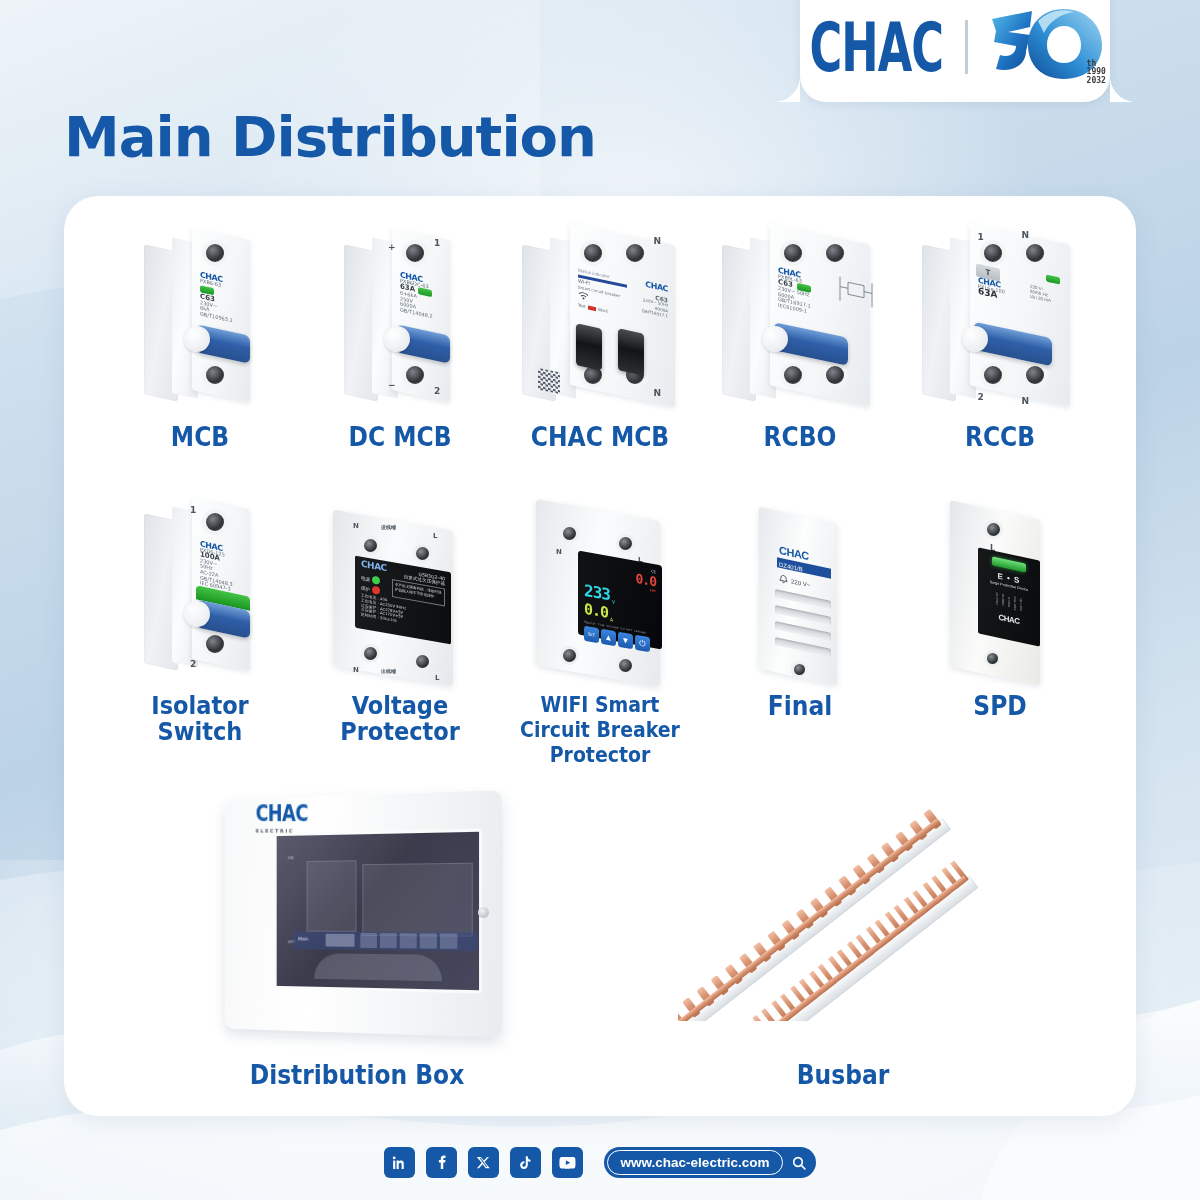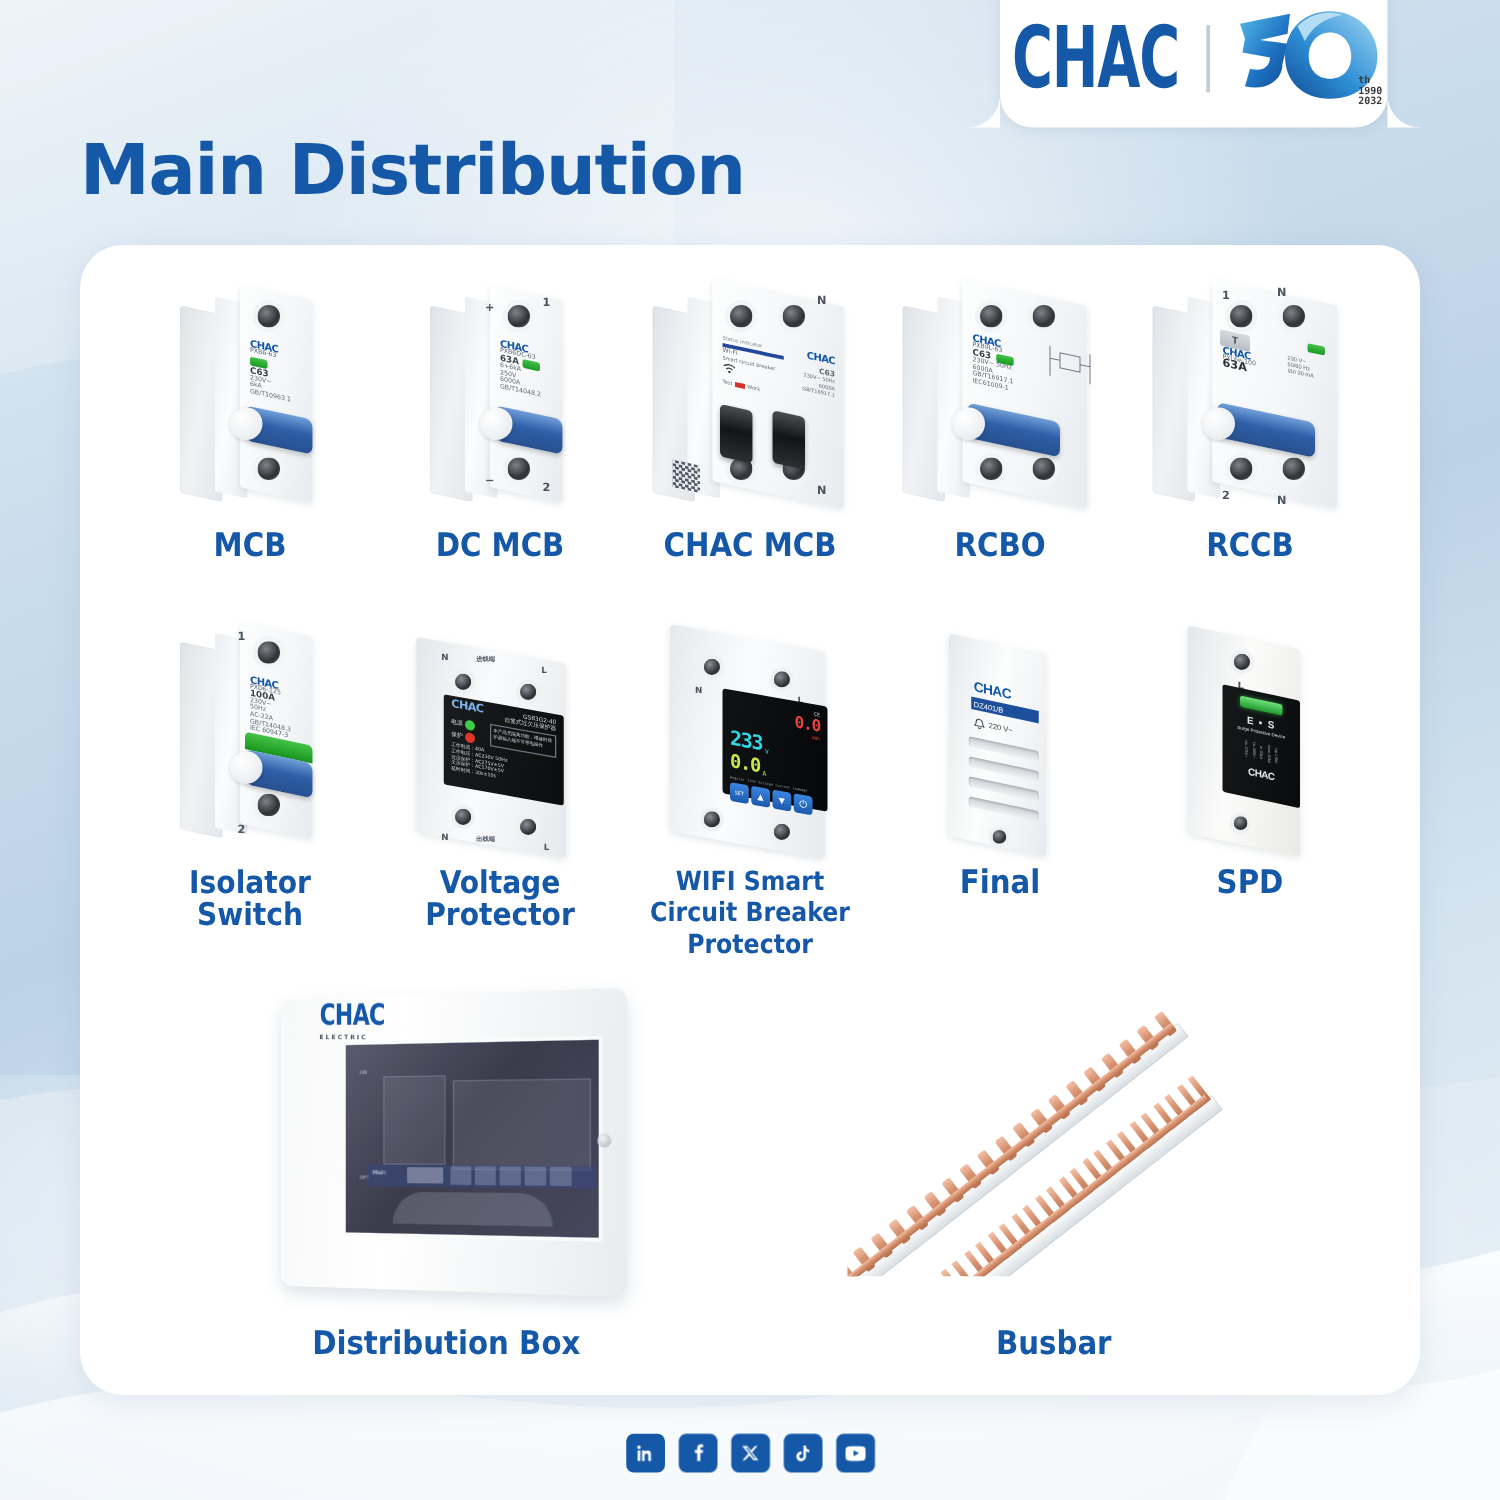"www.chac-electric.com" div.url-pill { html: none -> <div> <div>www.chac-electric.com</div> <div> <svg> <circle></circle> <path></path> </svg> </div> </div> }
